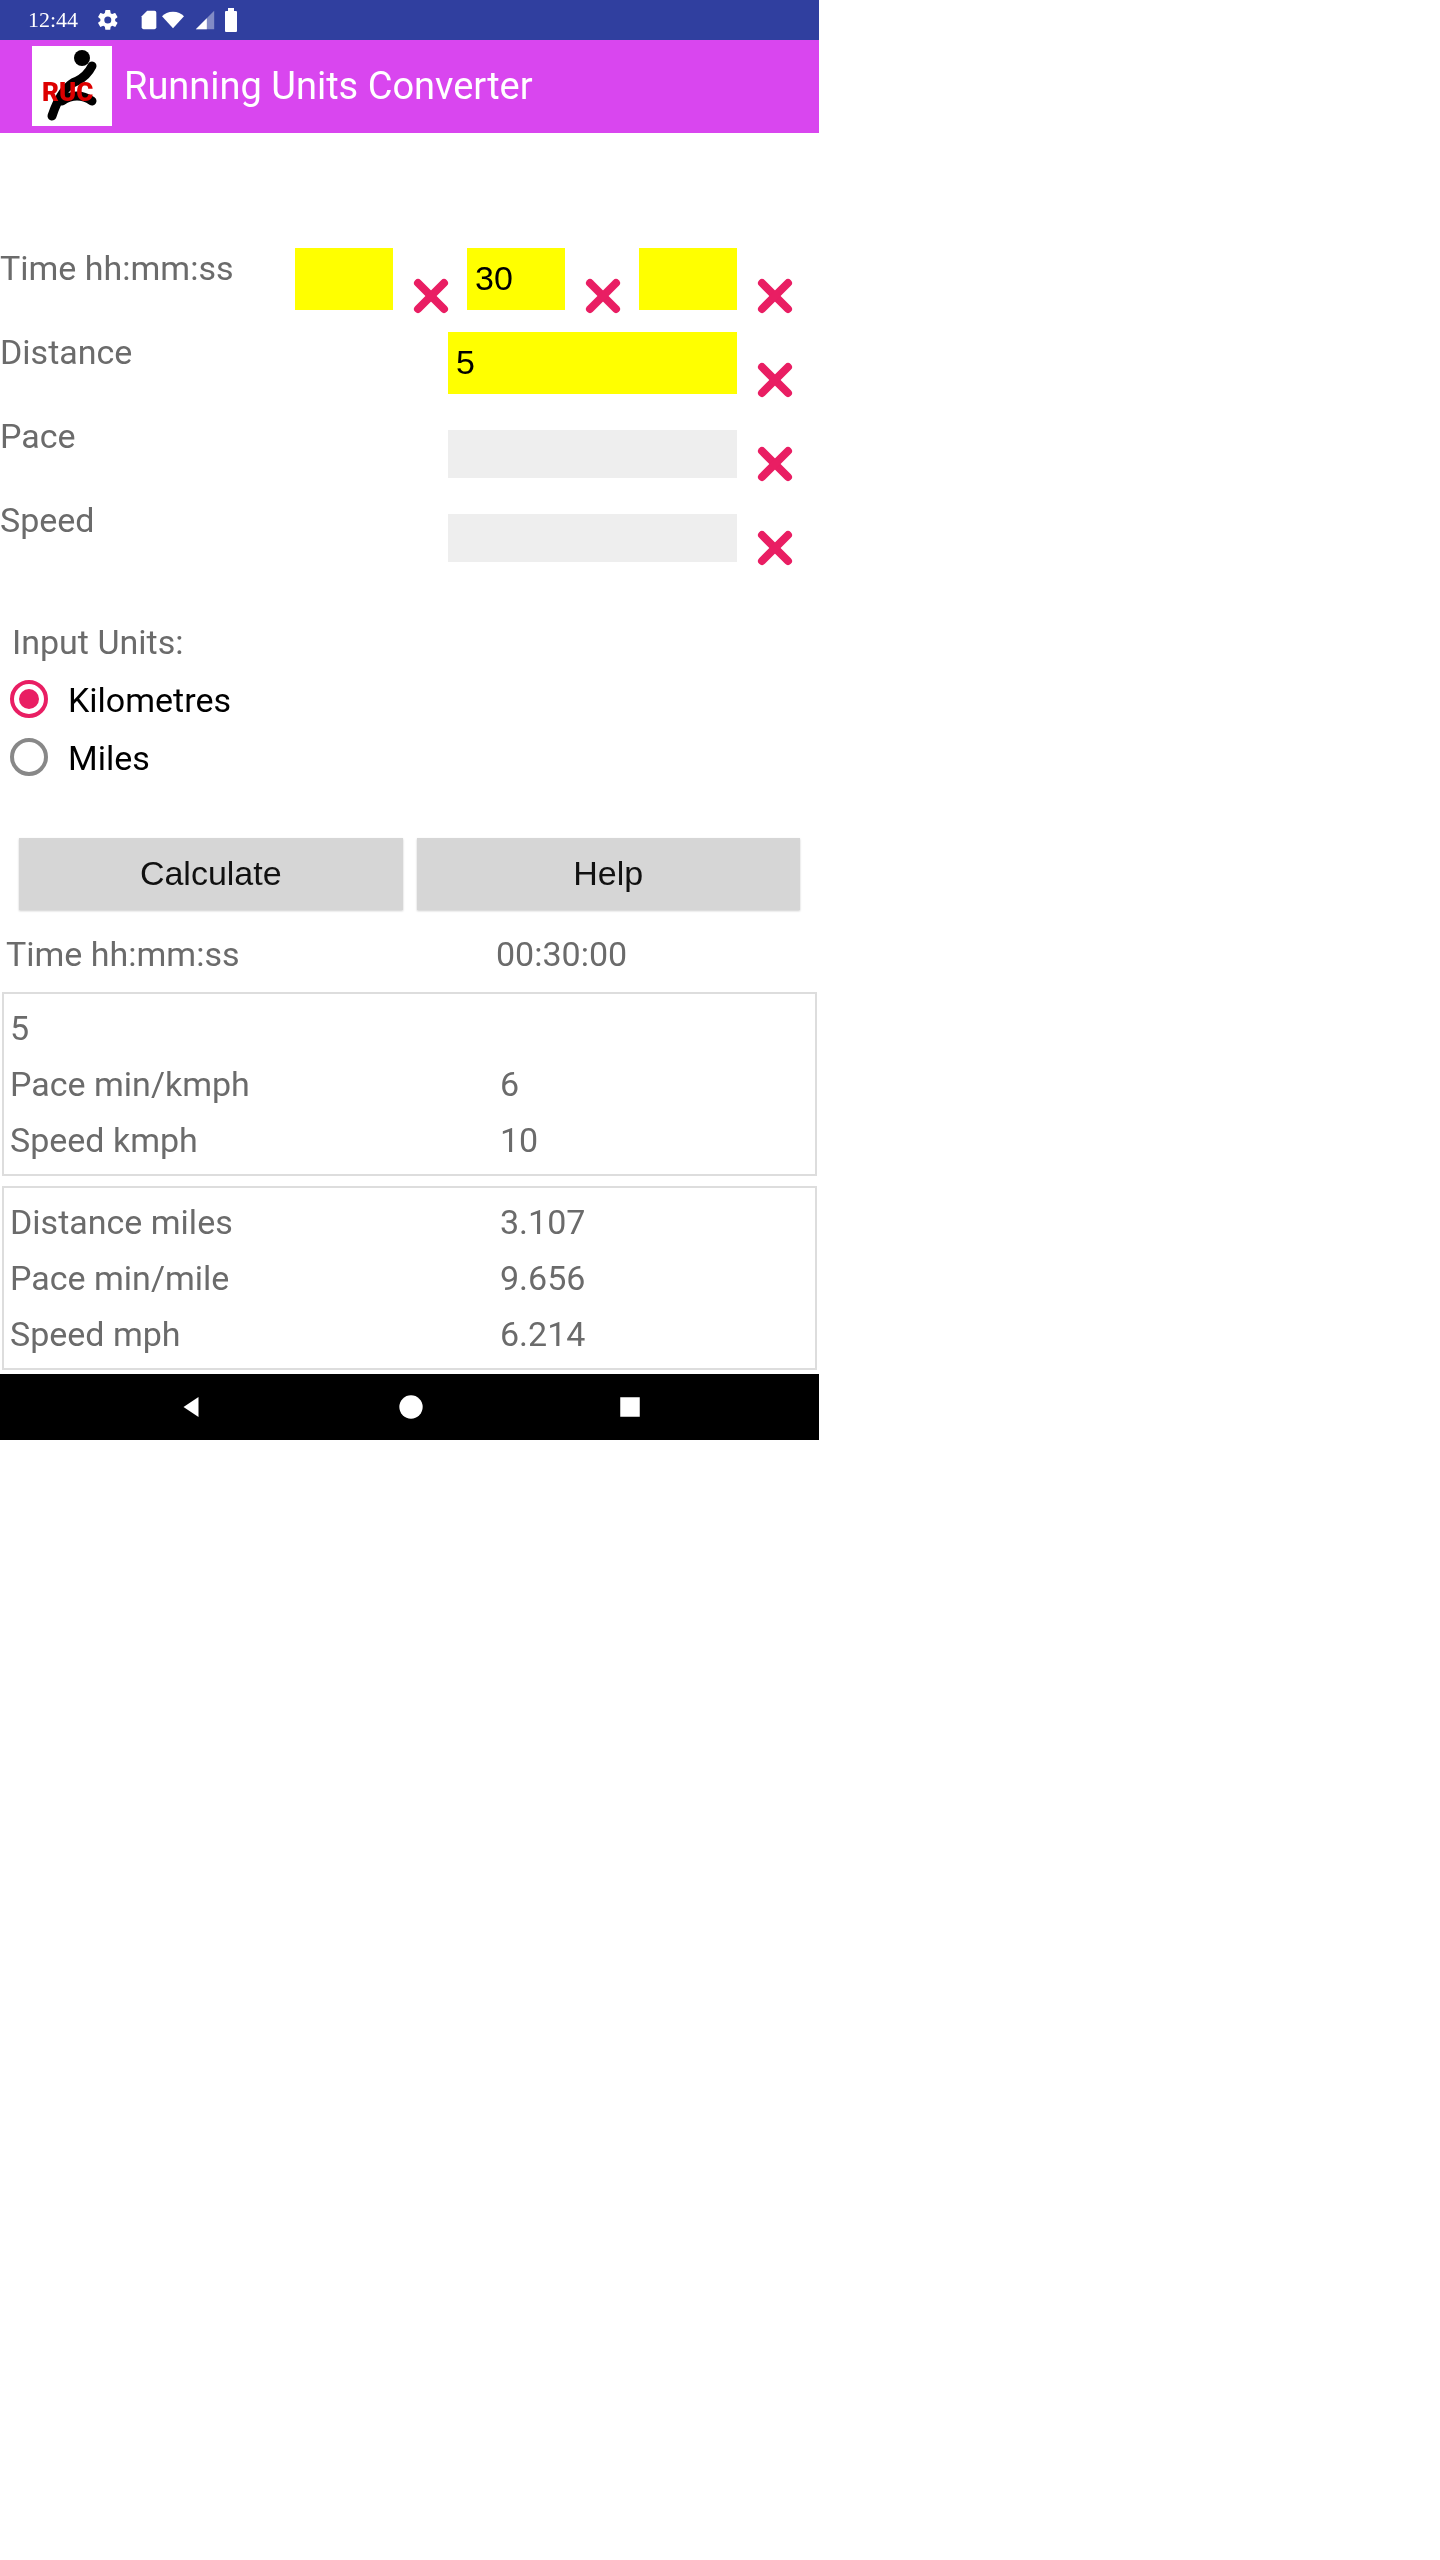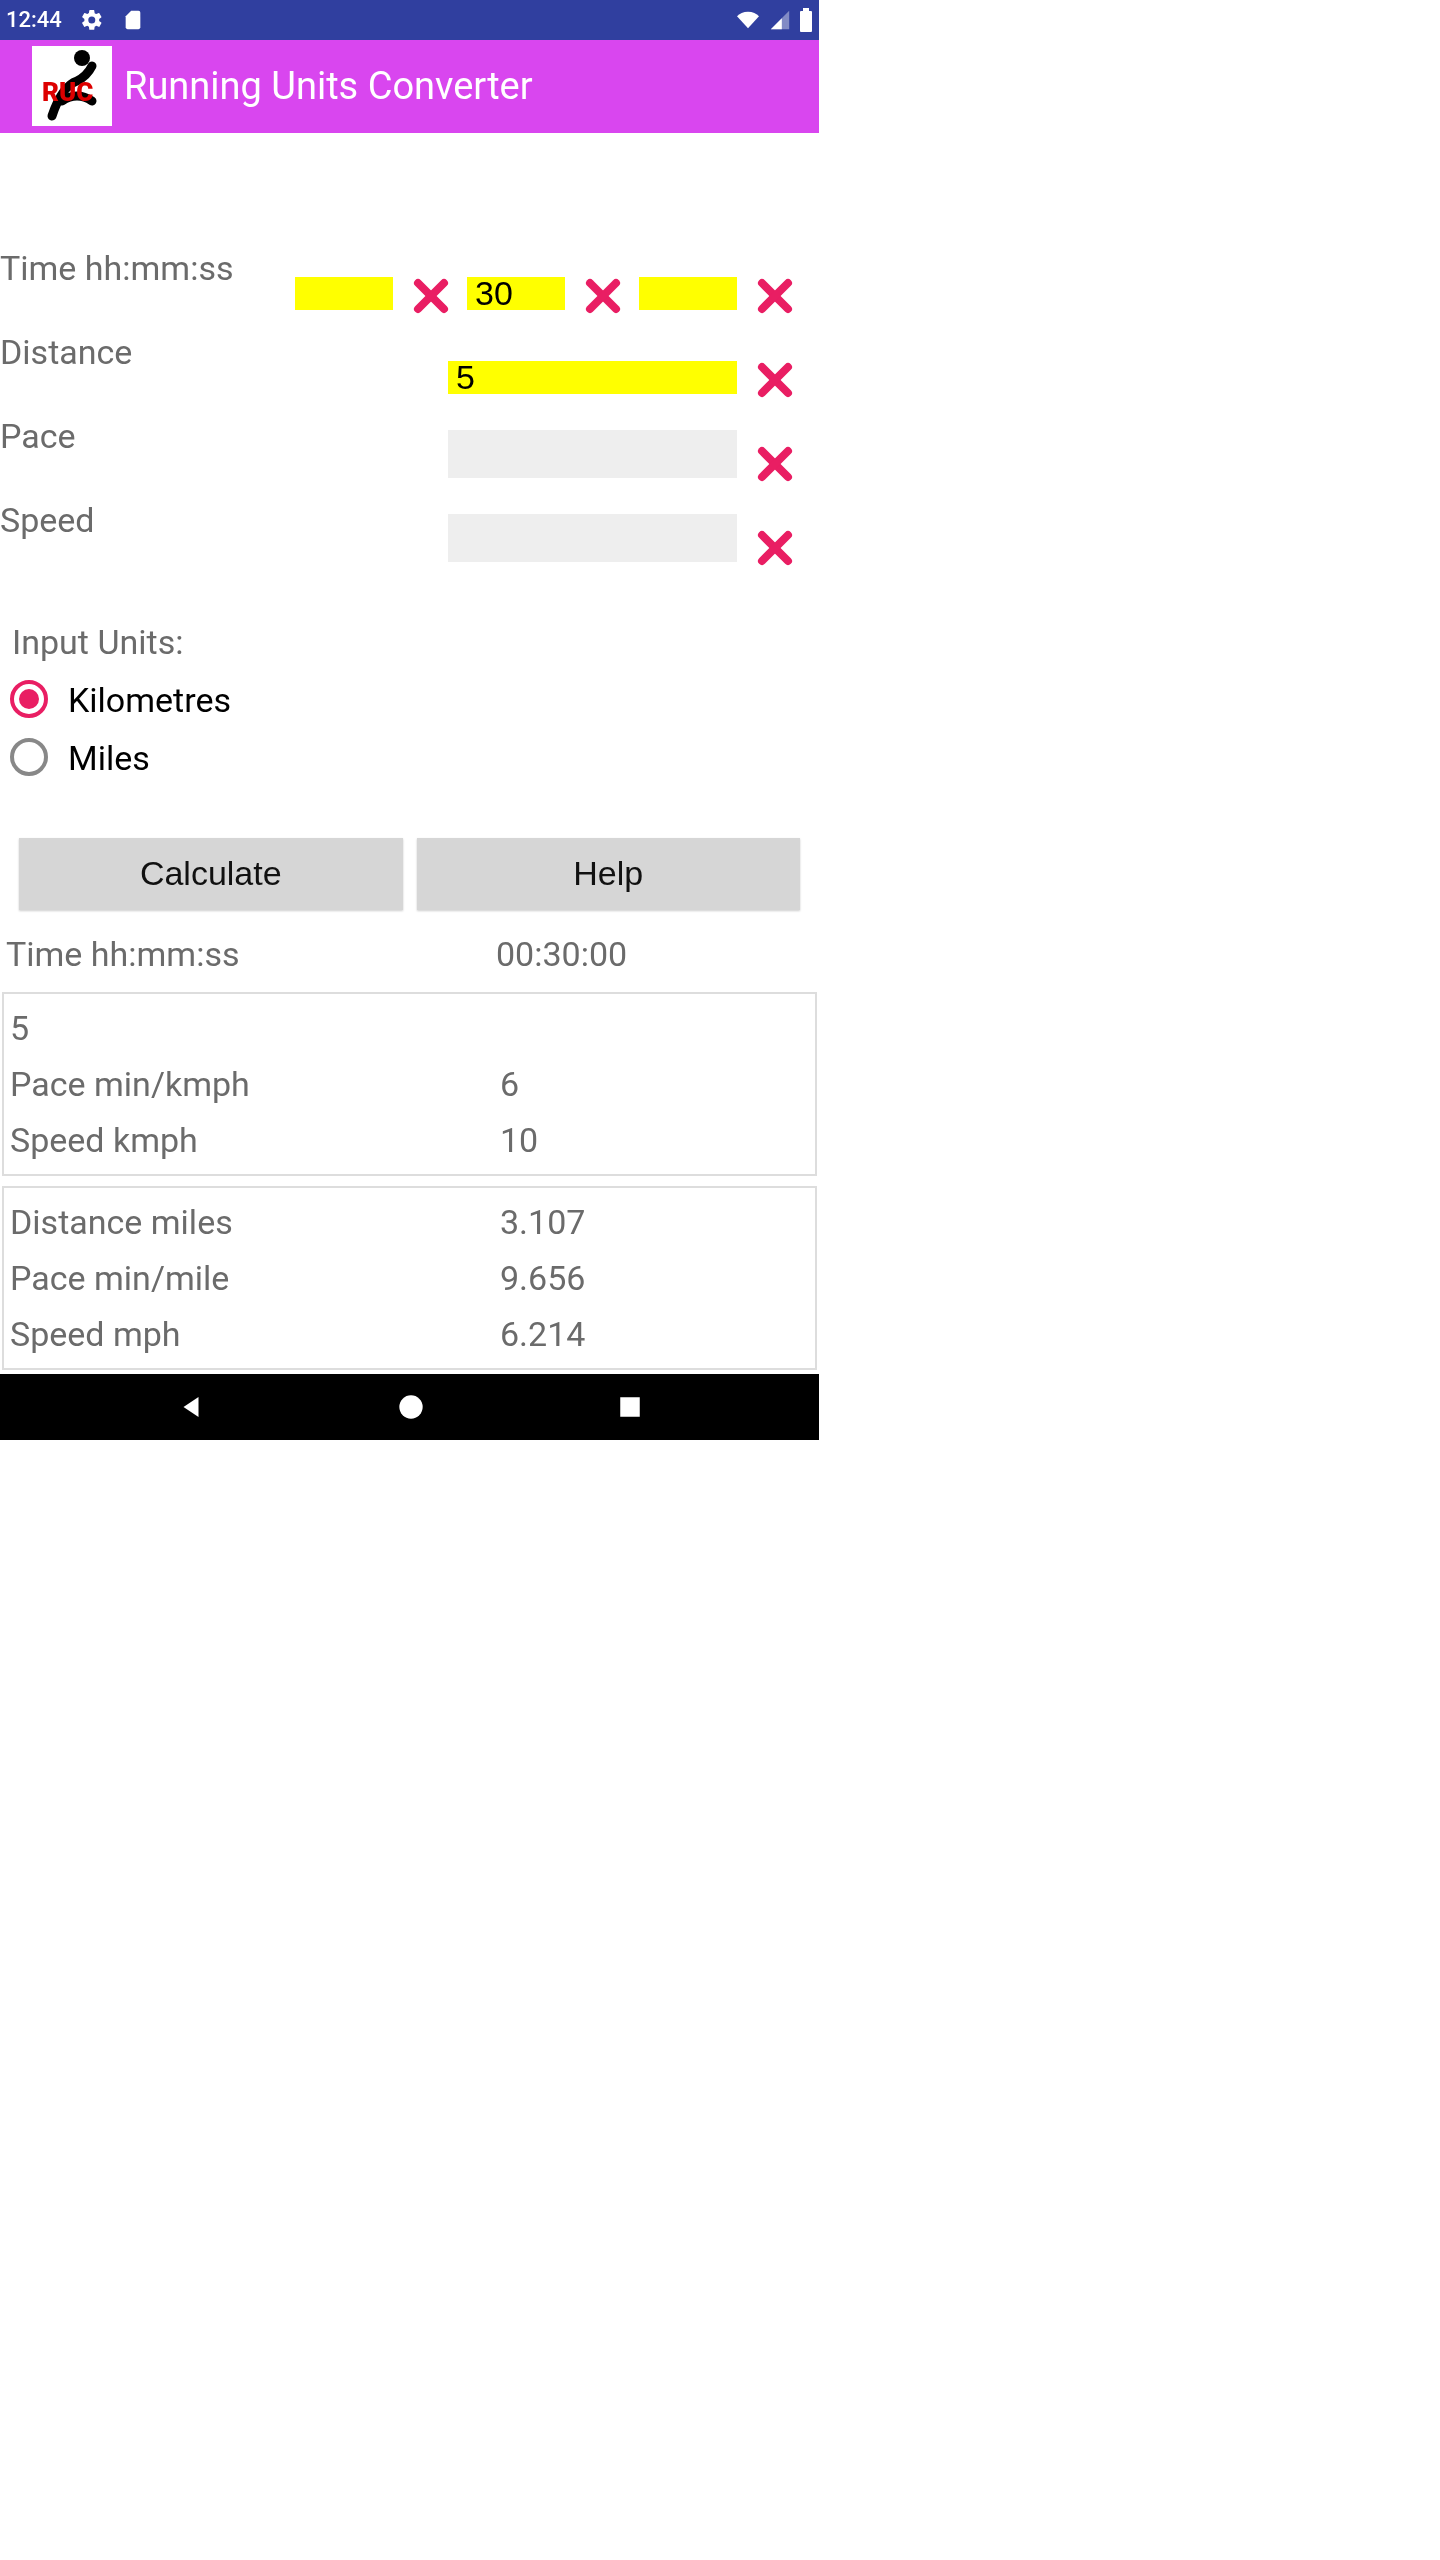"12:44" .status-bar { font-family: none -> Liberation Serif, serif; justify-content: space-between -> none; padding: 0 6px -> 0 28px }
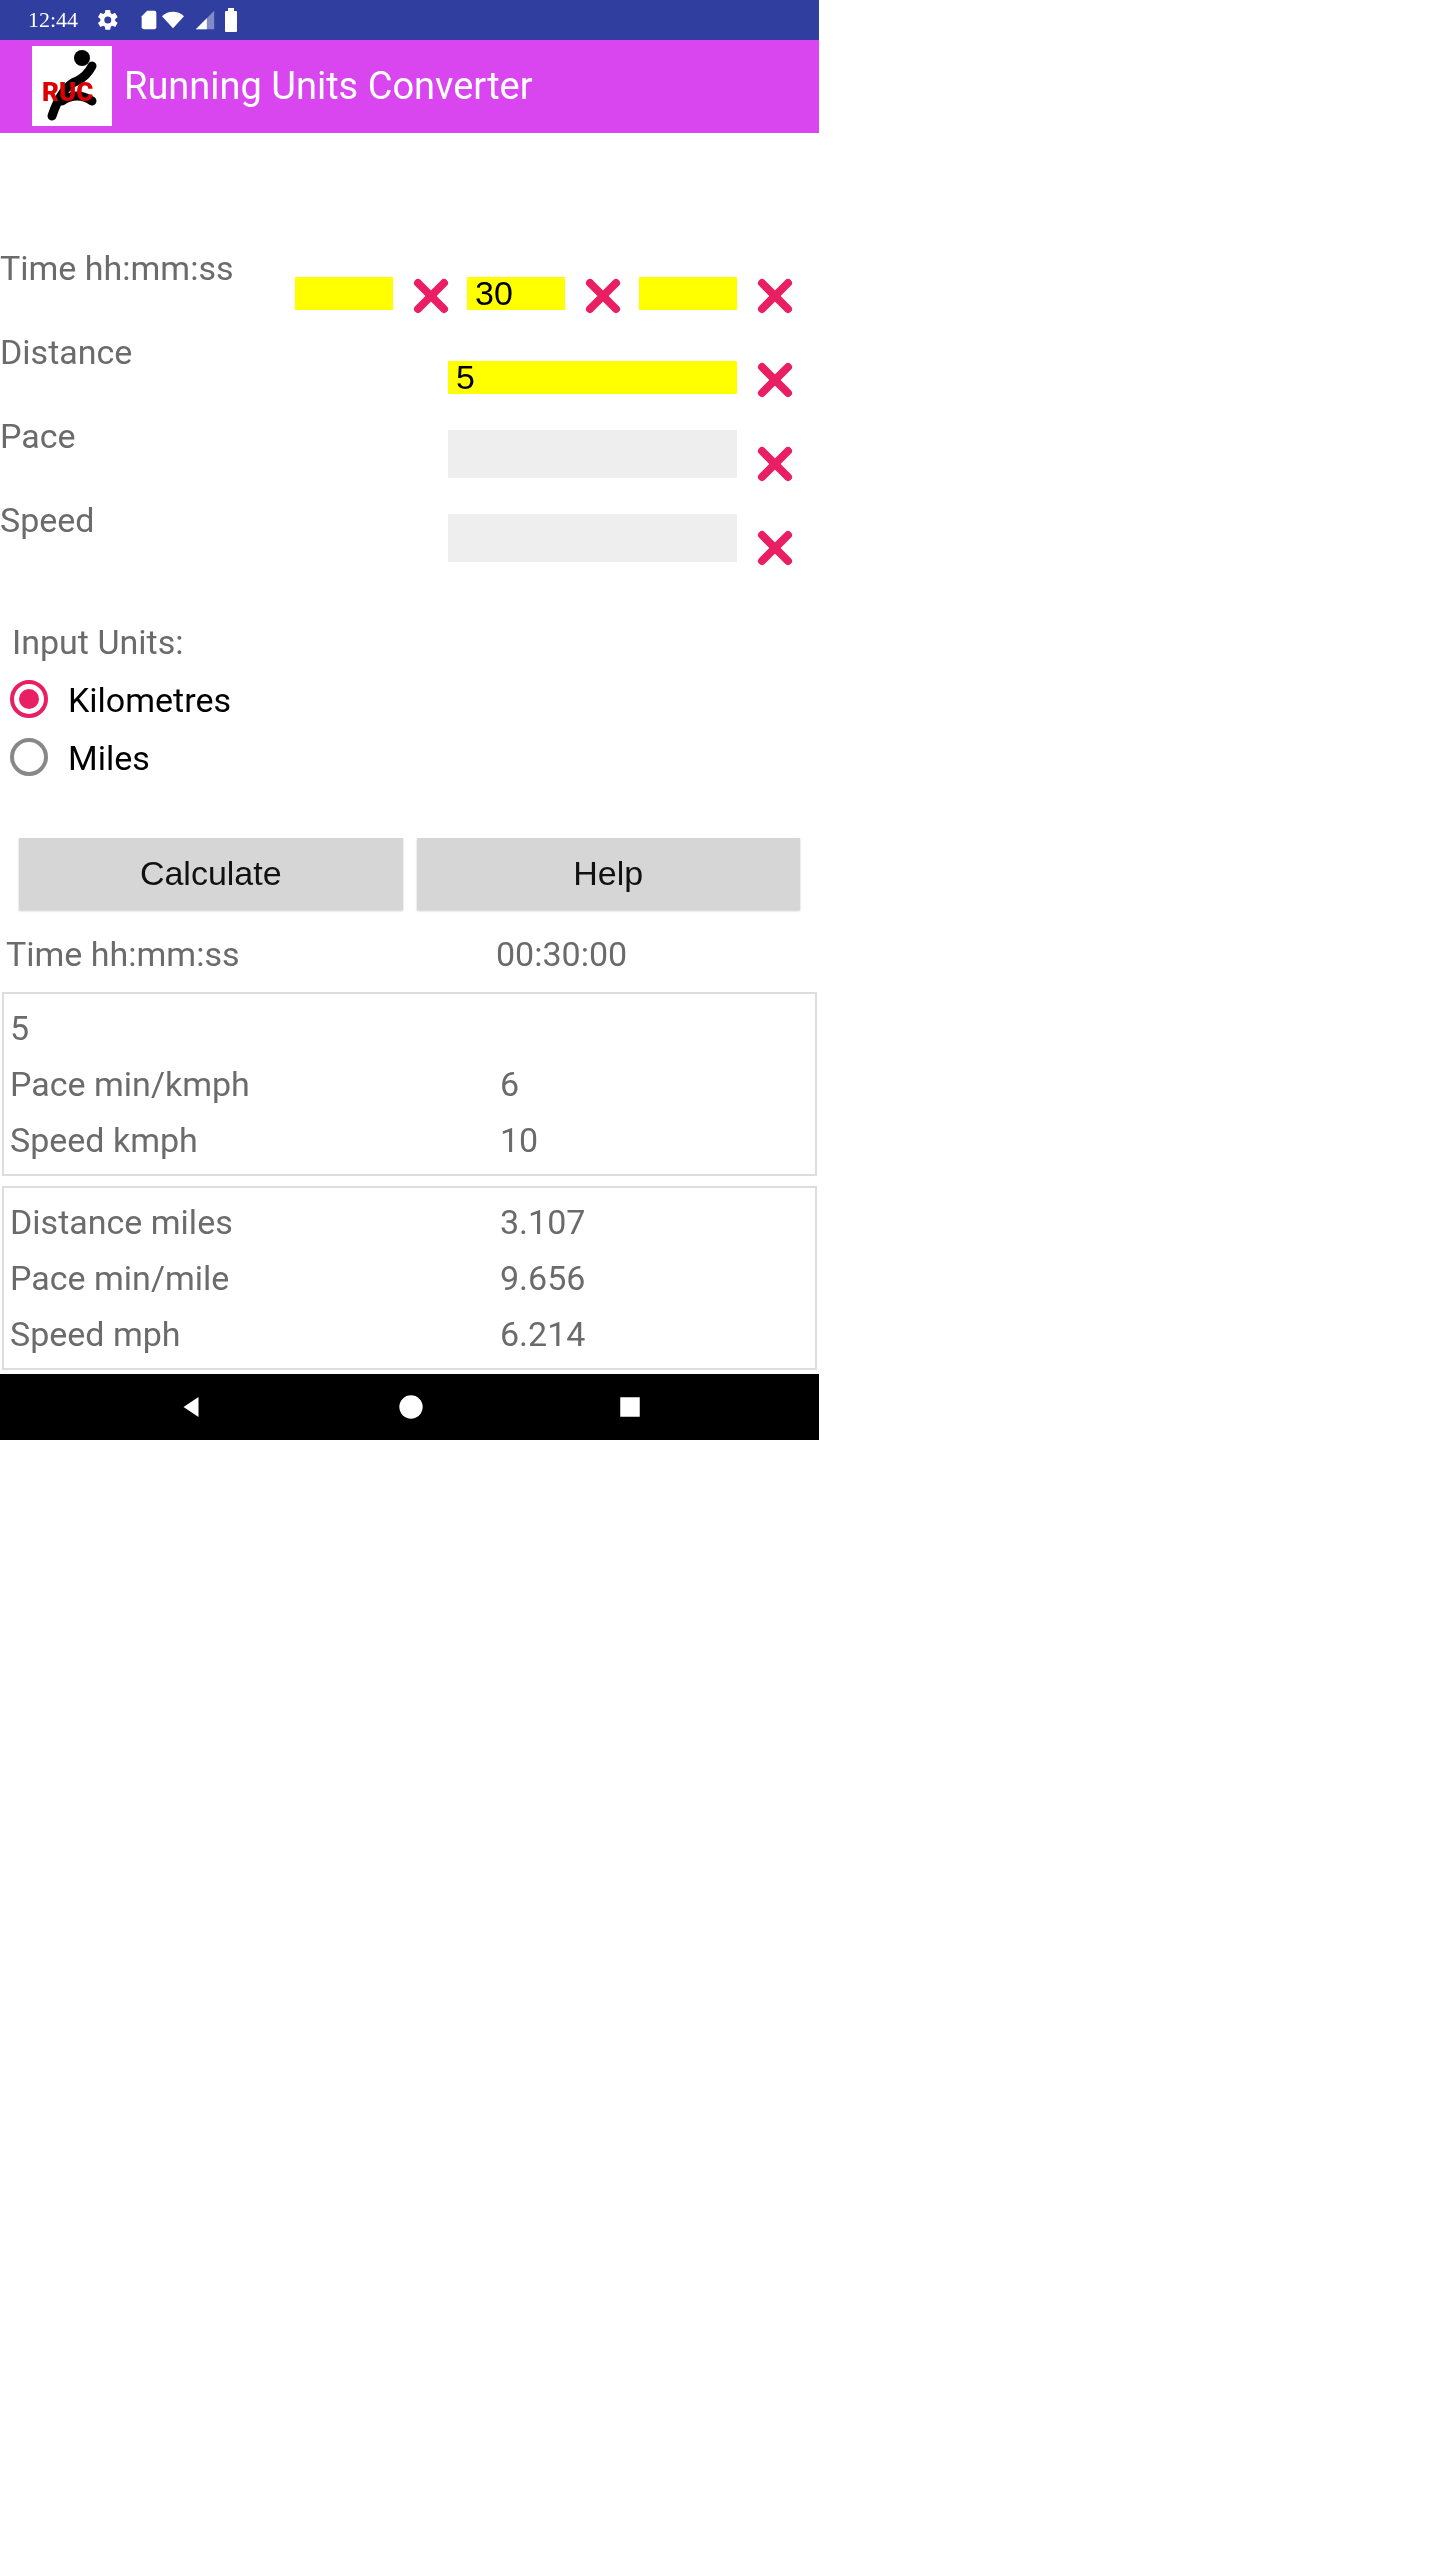"30" .yellow-input { height: 33px -> 62px }
